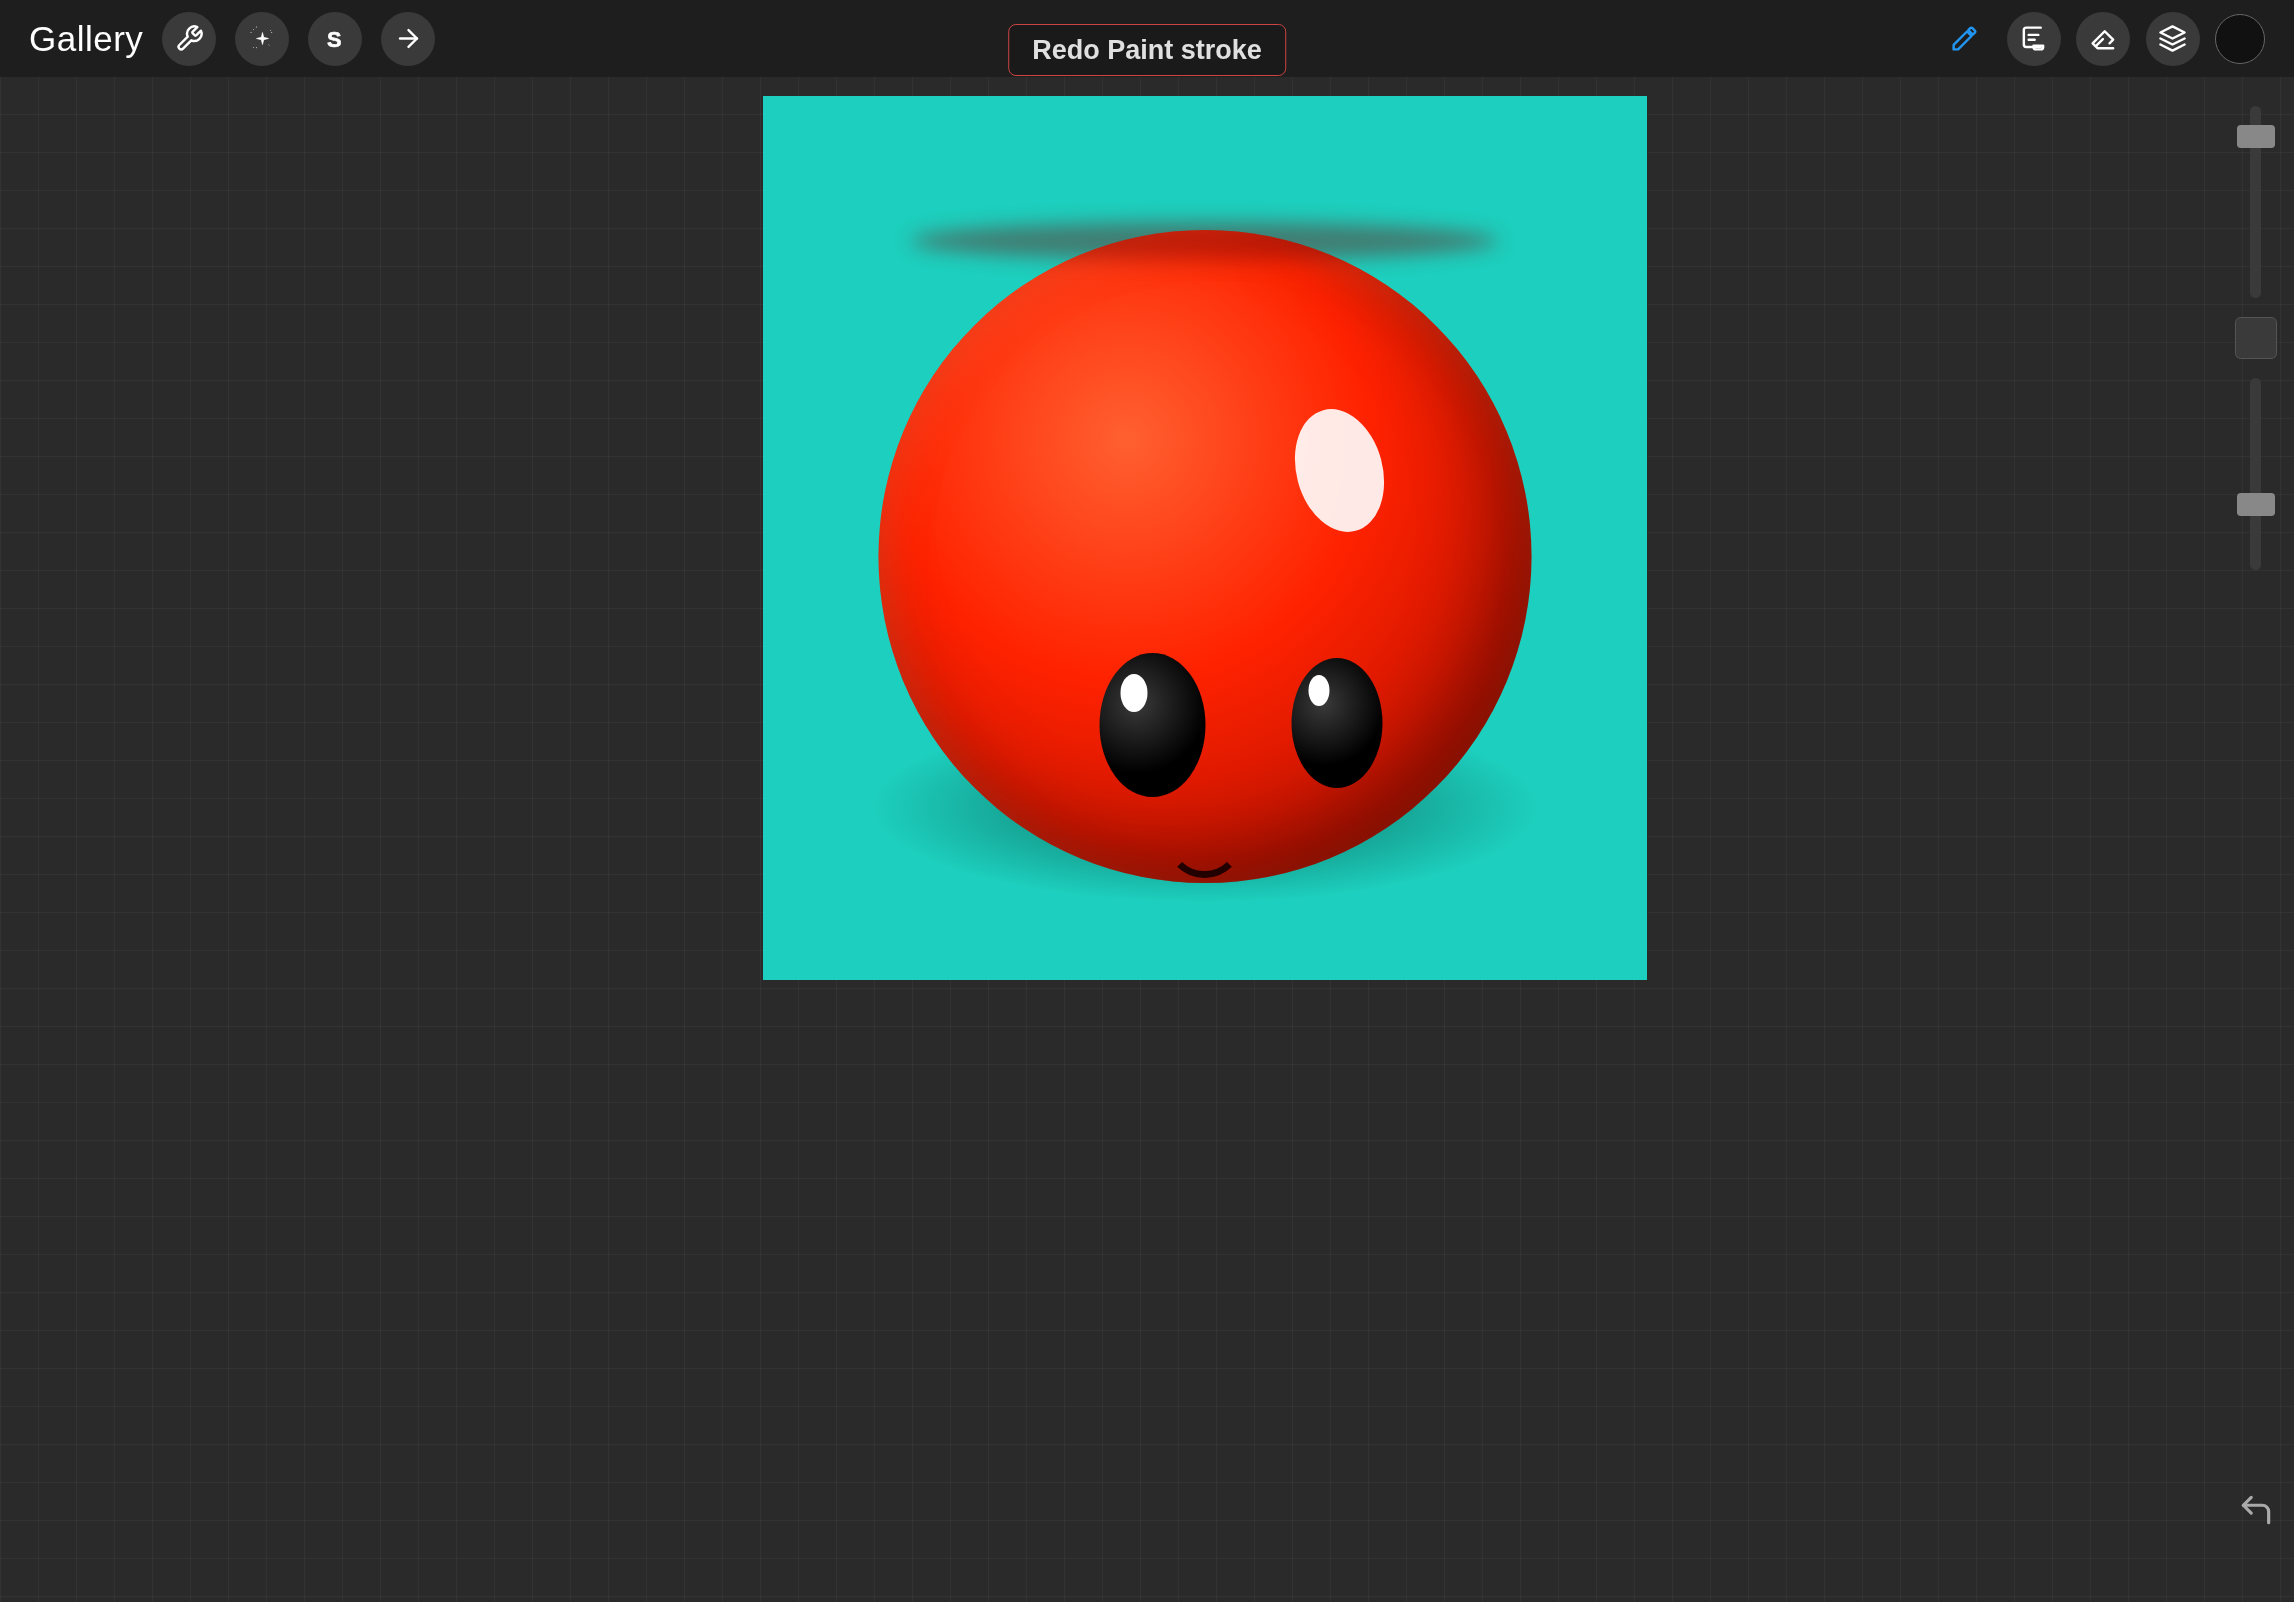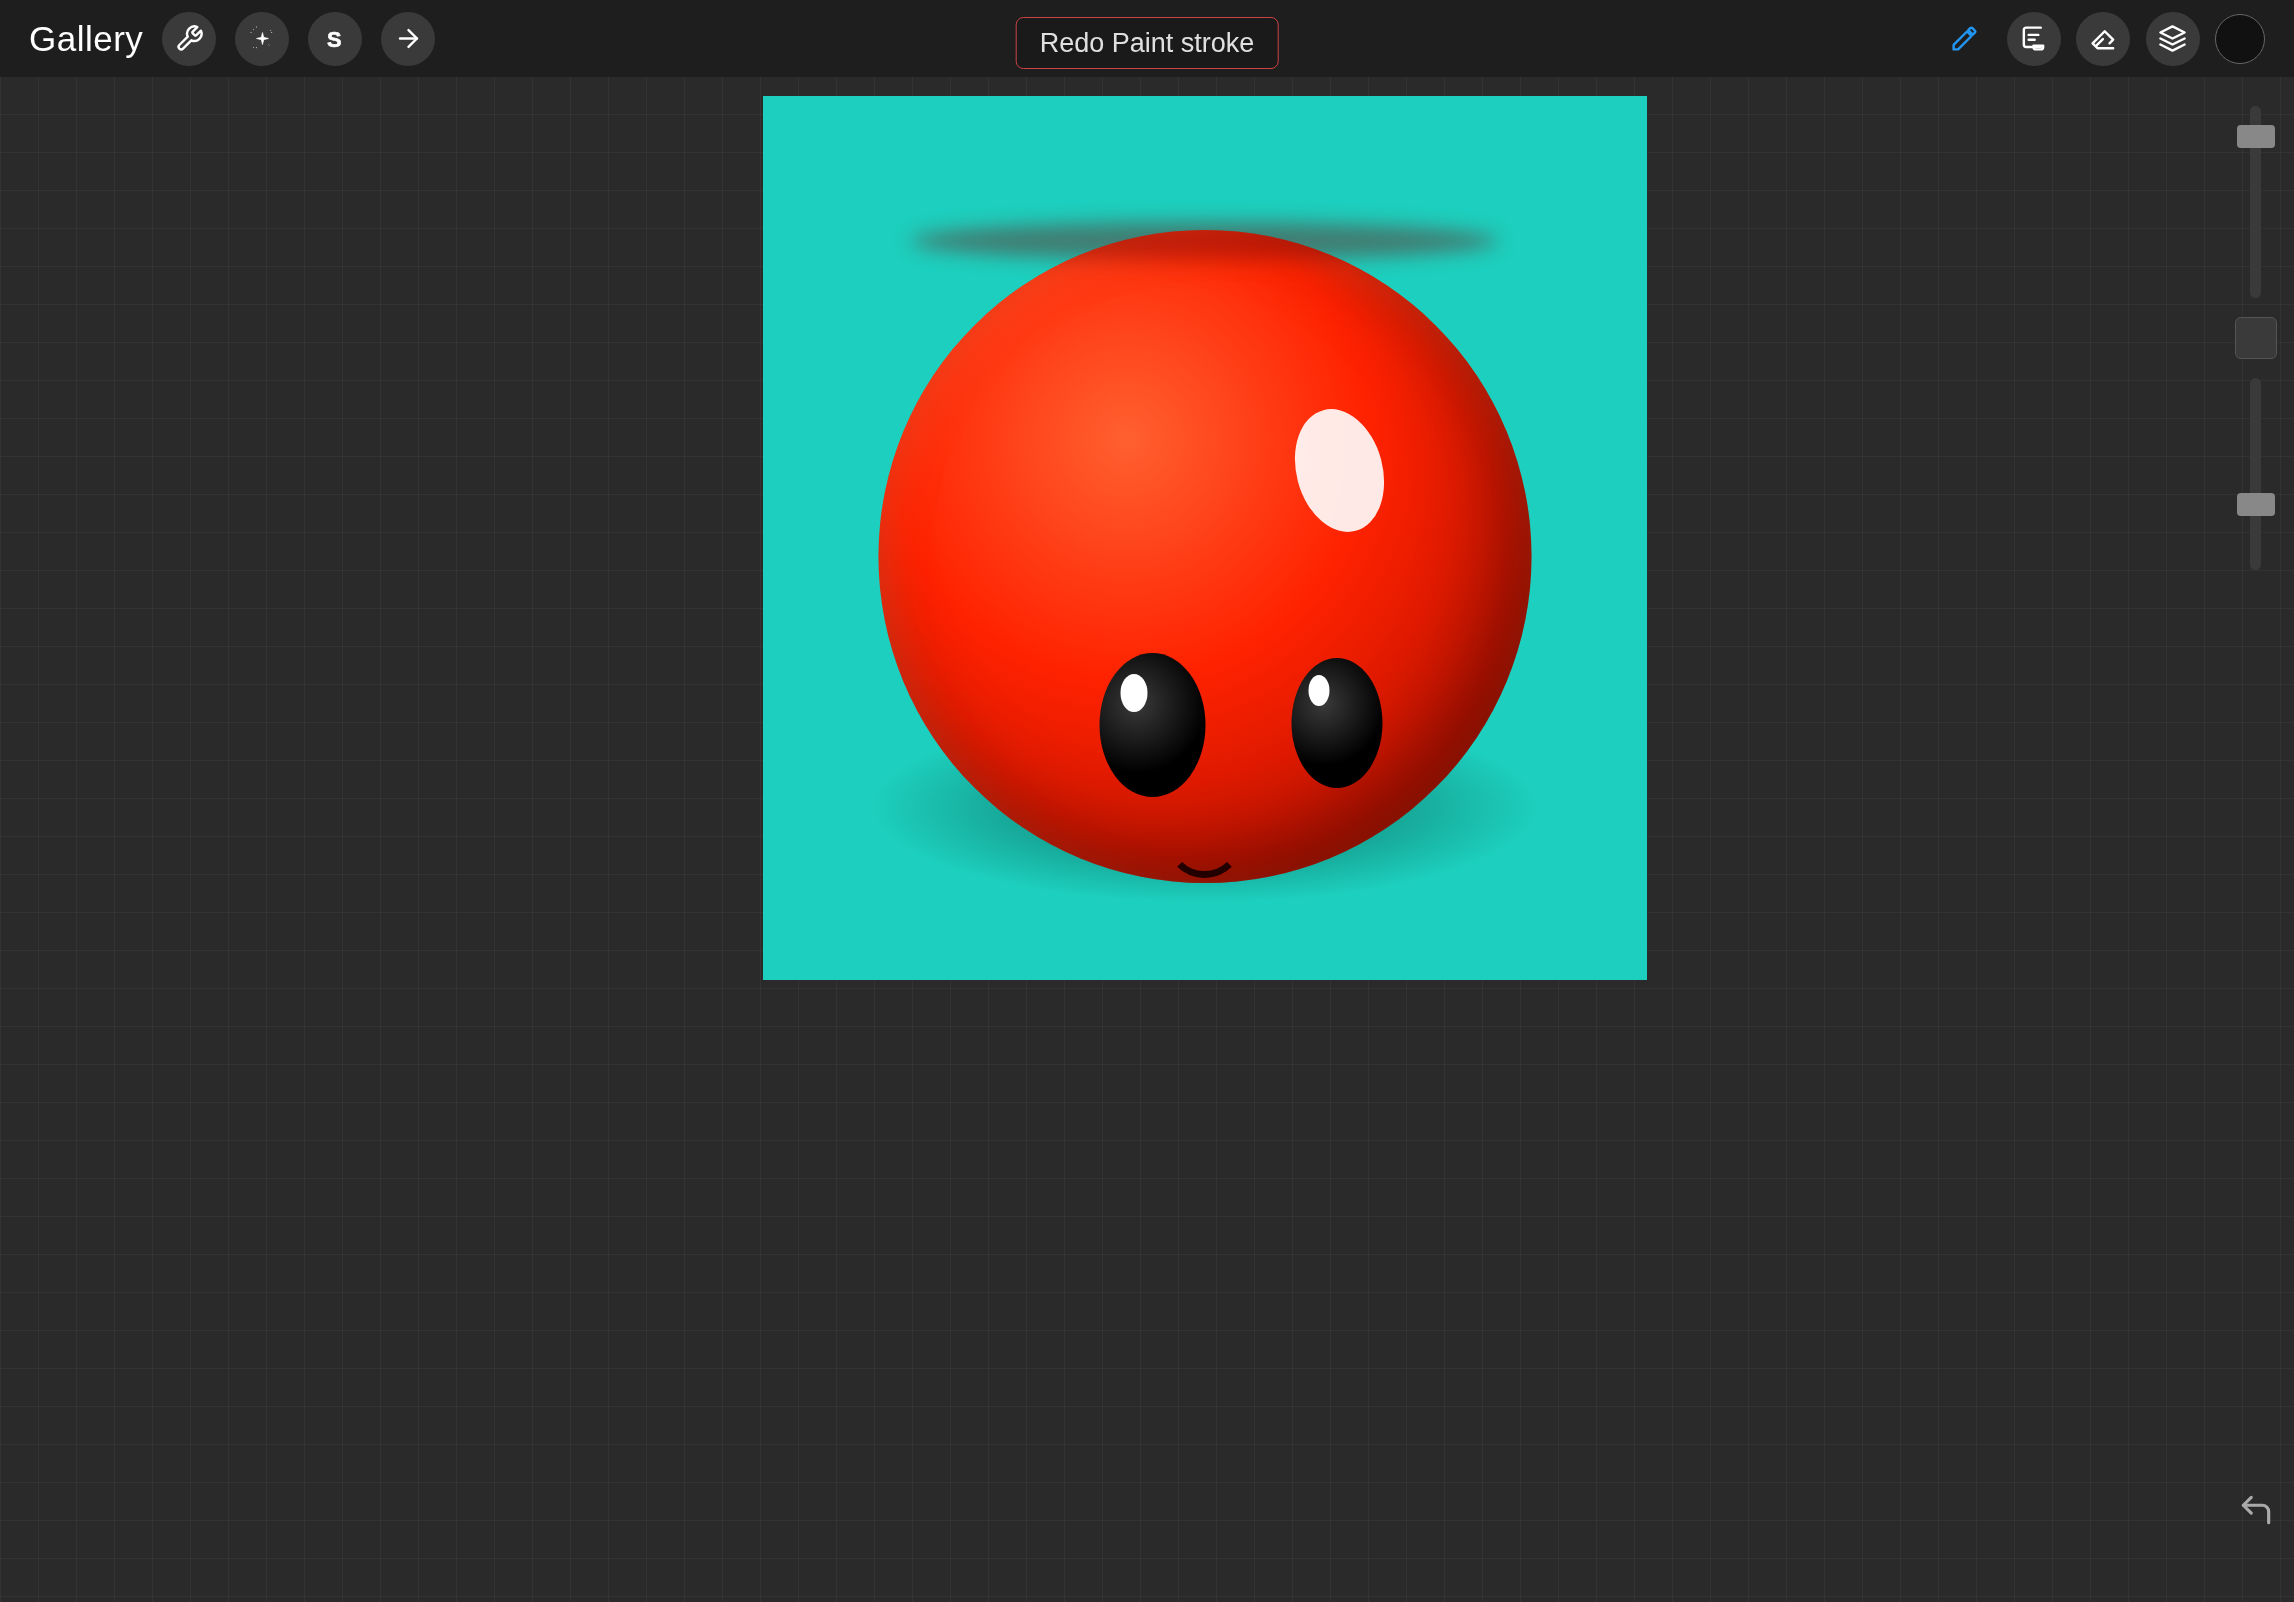"Redo Paint stroke" .tooltip-container { font-weight: none -> bold; top: 17px -> 24px }
